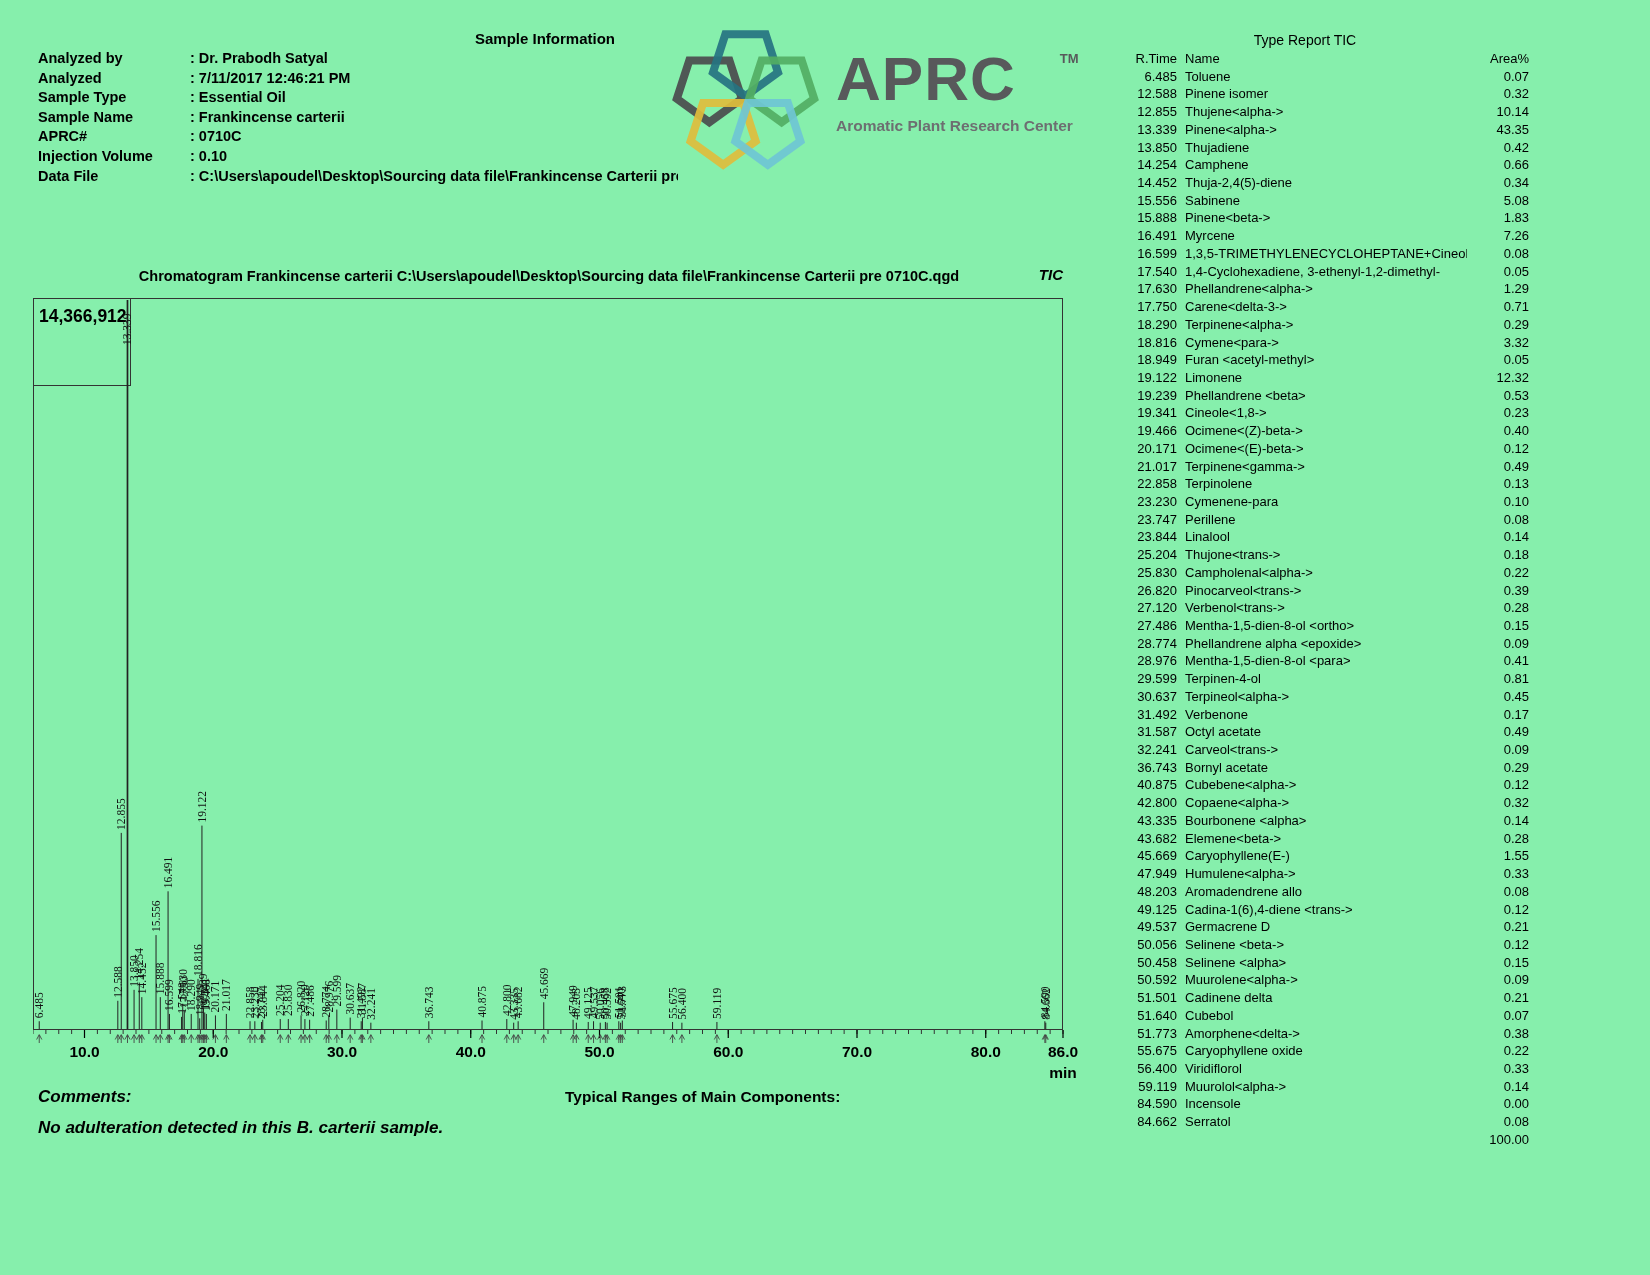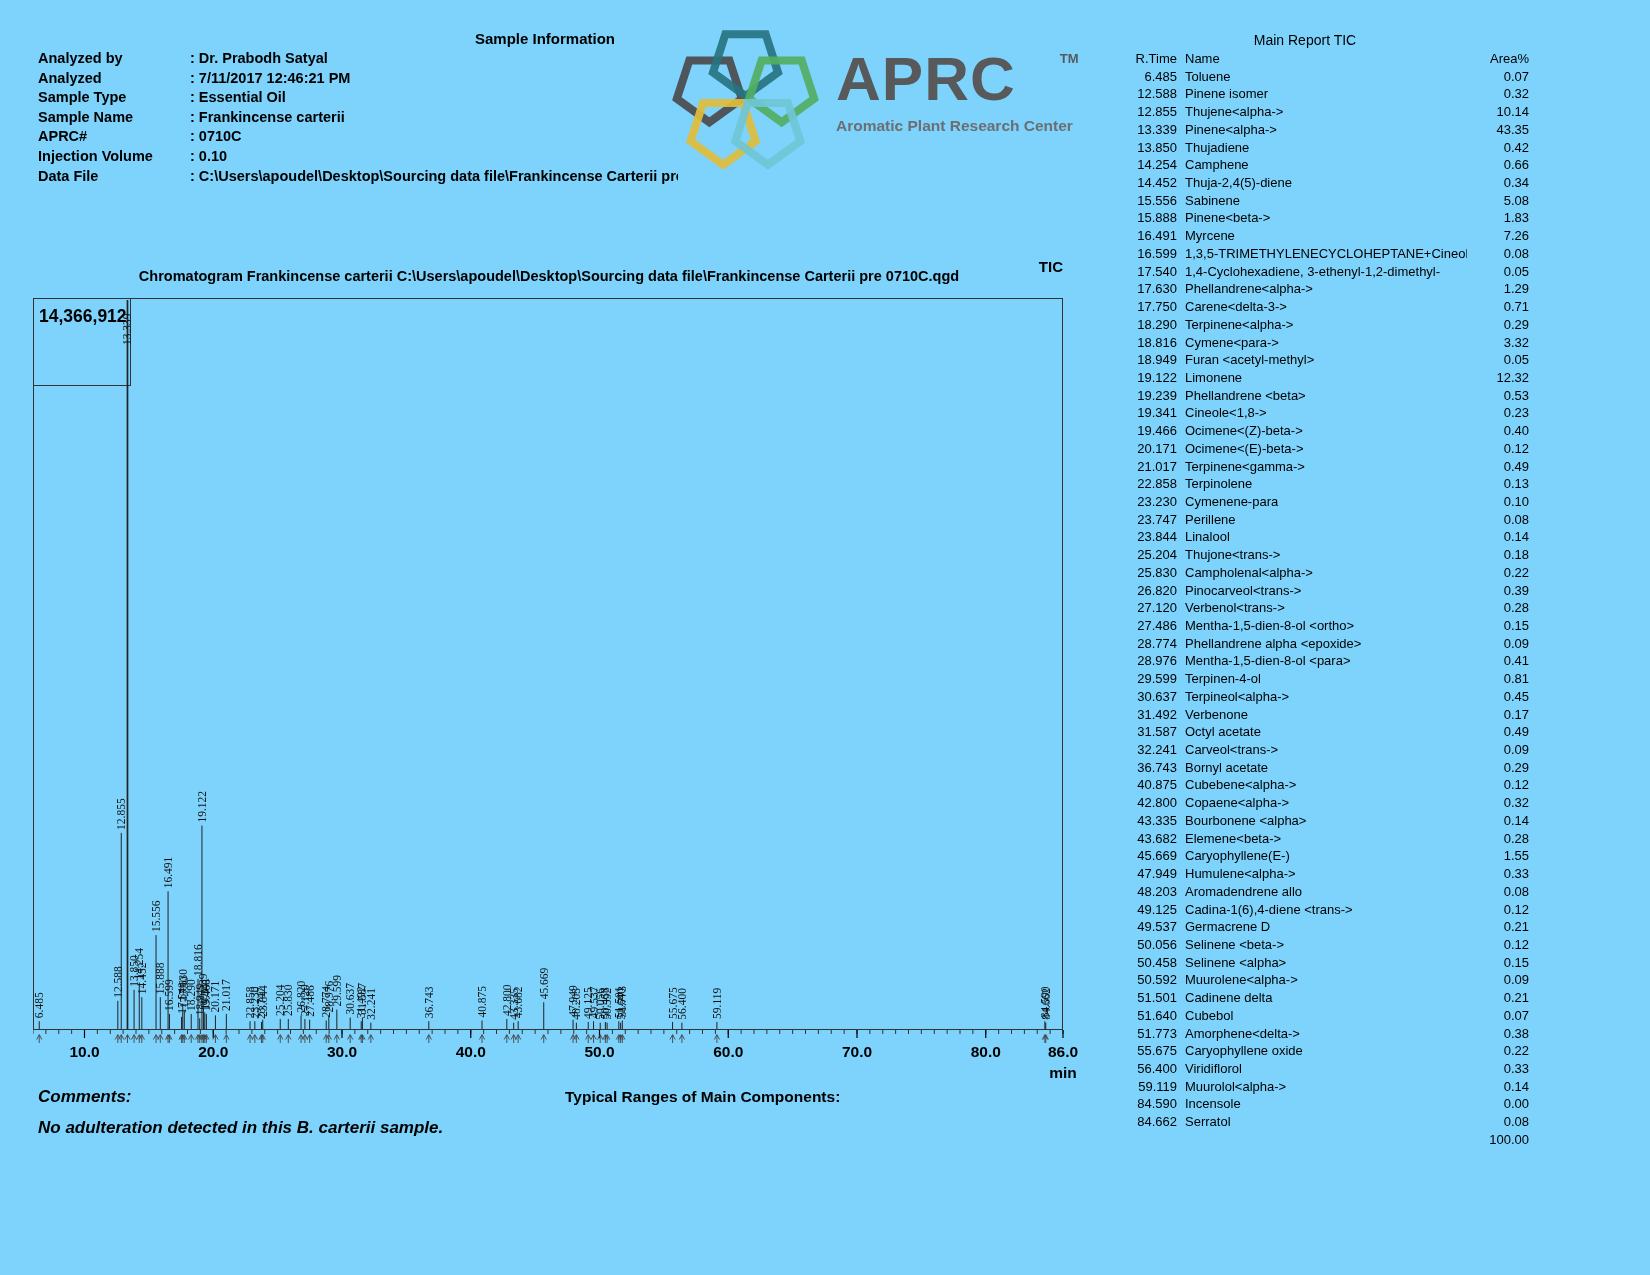"Sample Information" #page { background: #7dd3fc -> #86efac }
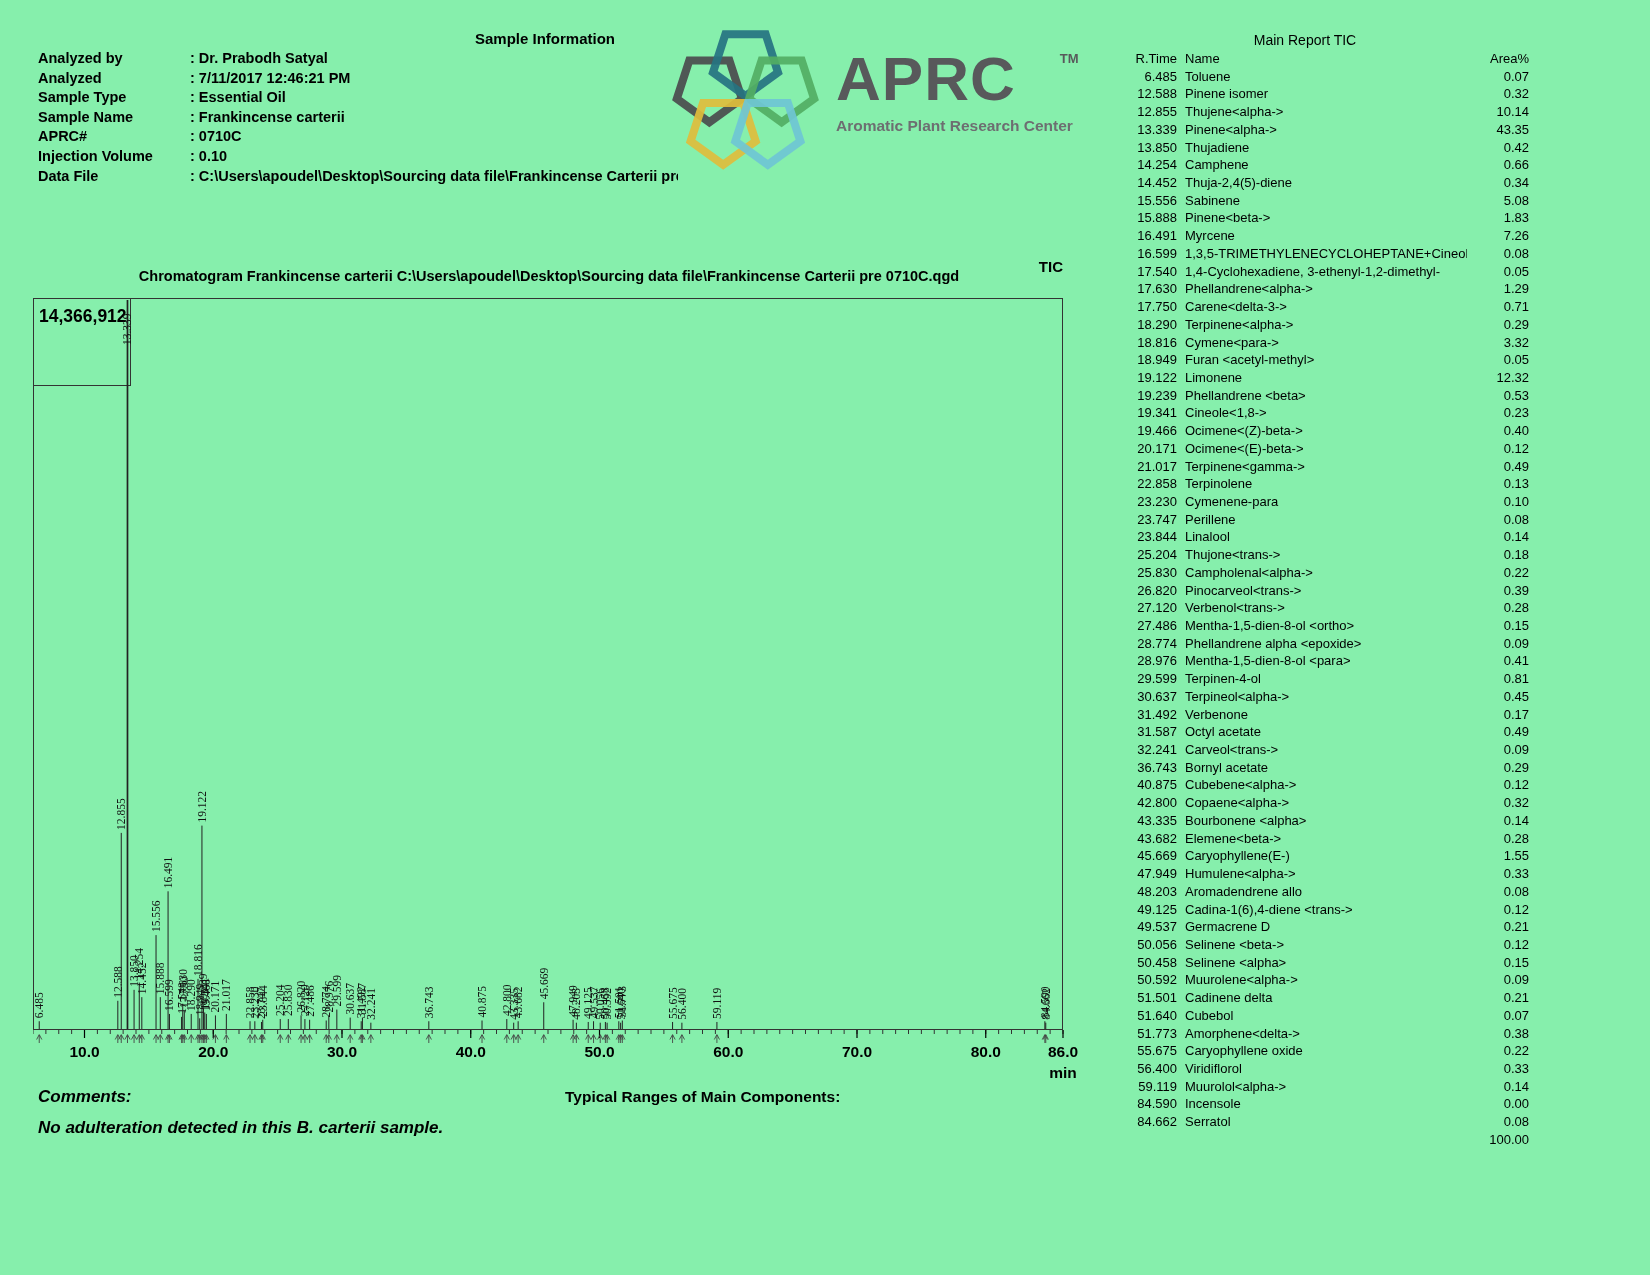"Main Report TIC" div.abs { text: Main -> Type }
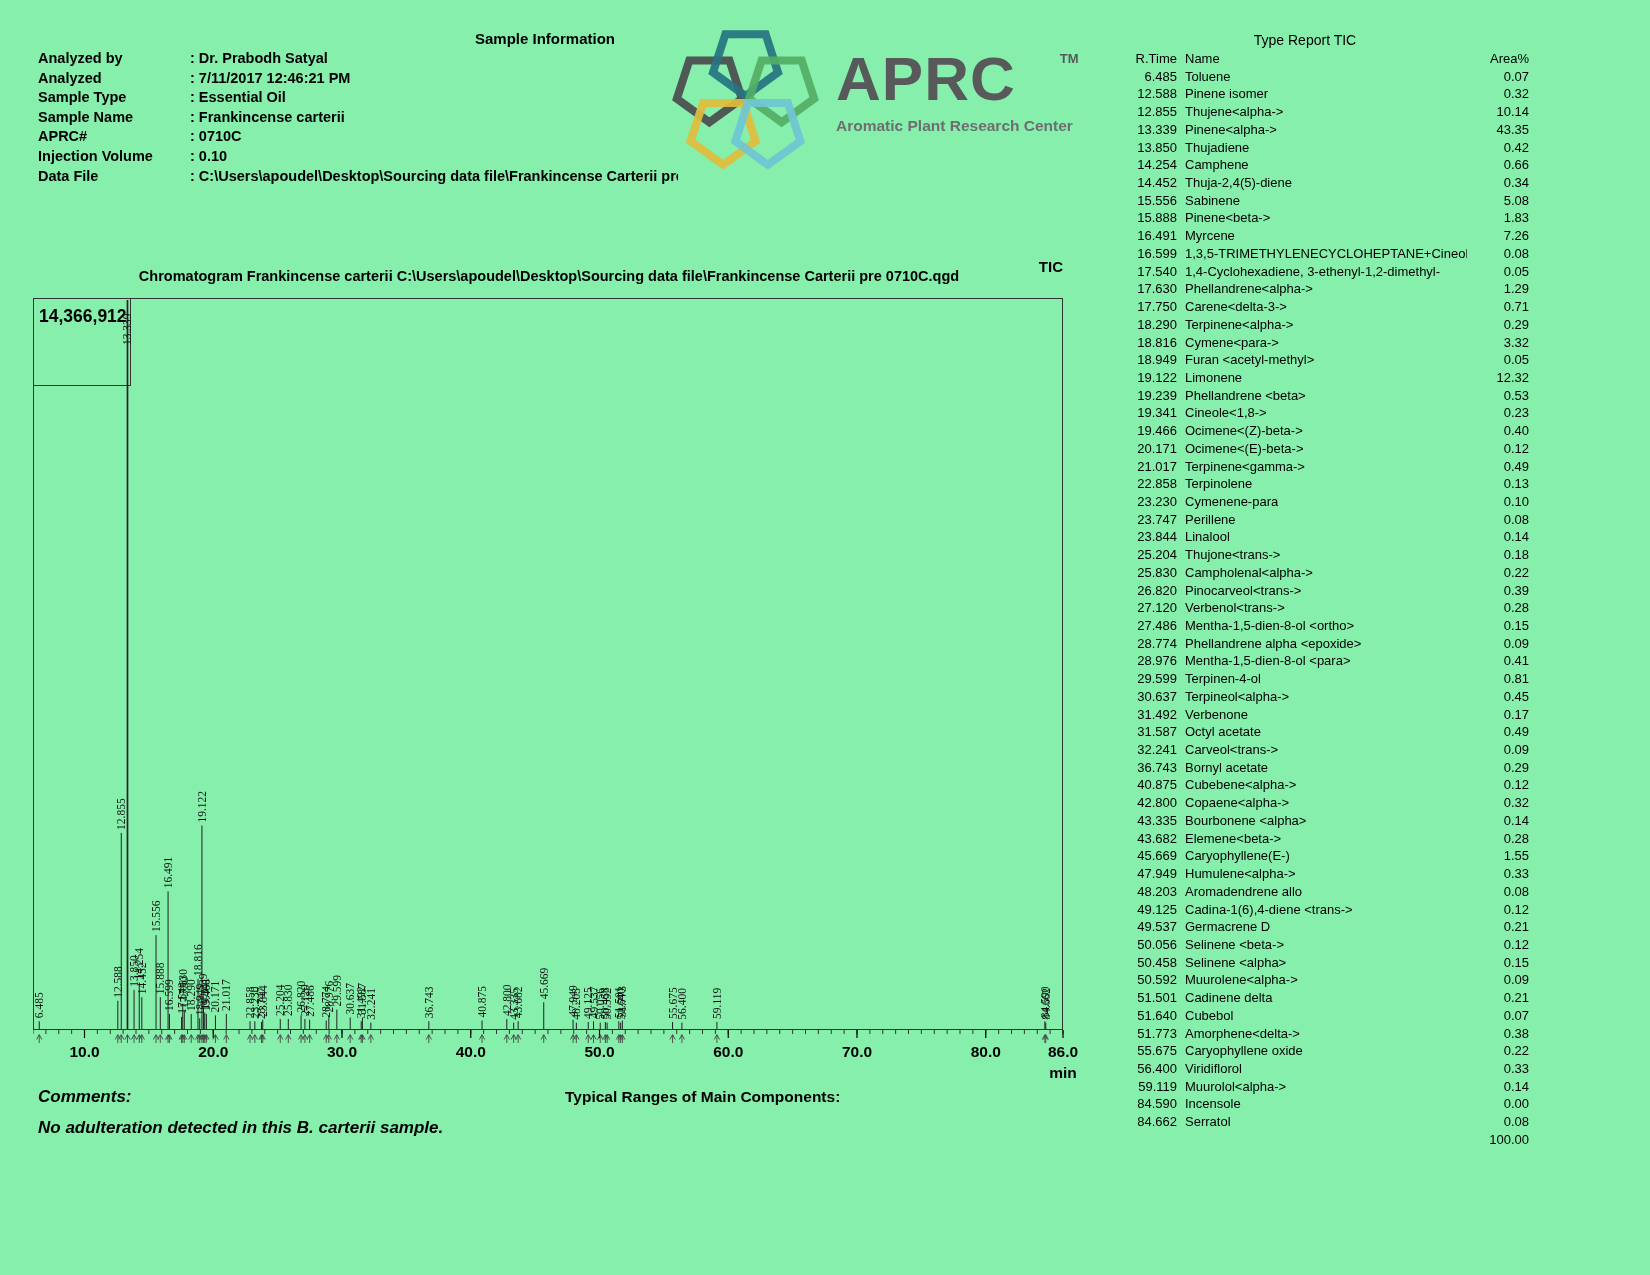"TIC" div.abs { font-style: none -> italic; top: 258px -> 266px }
